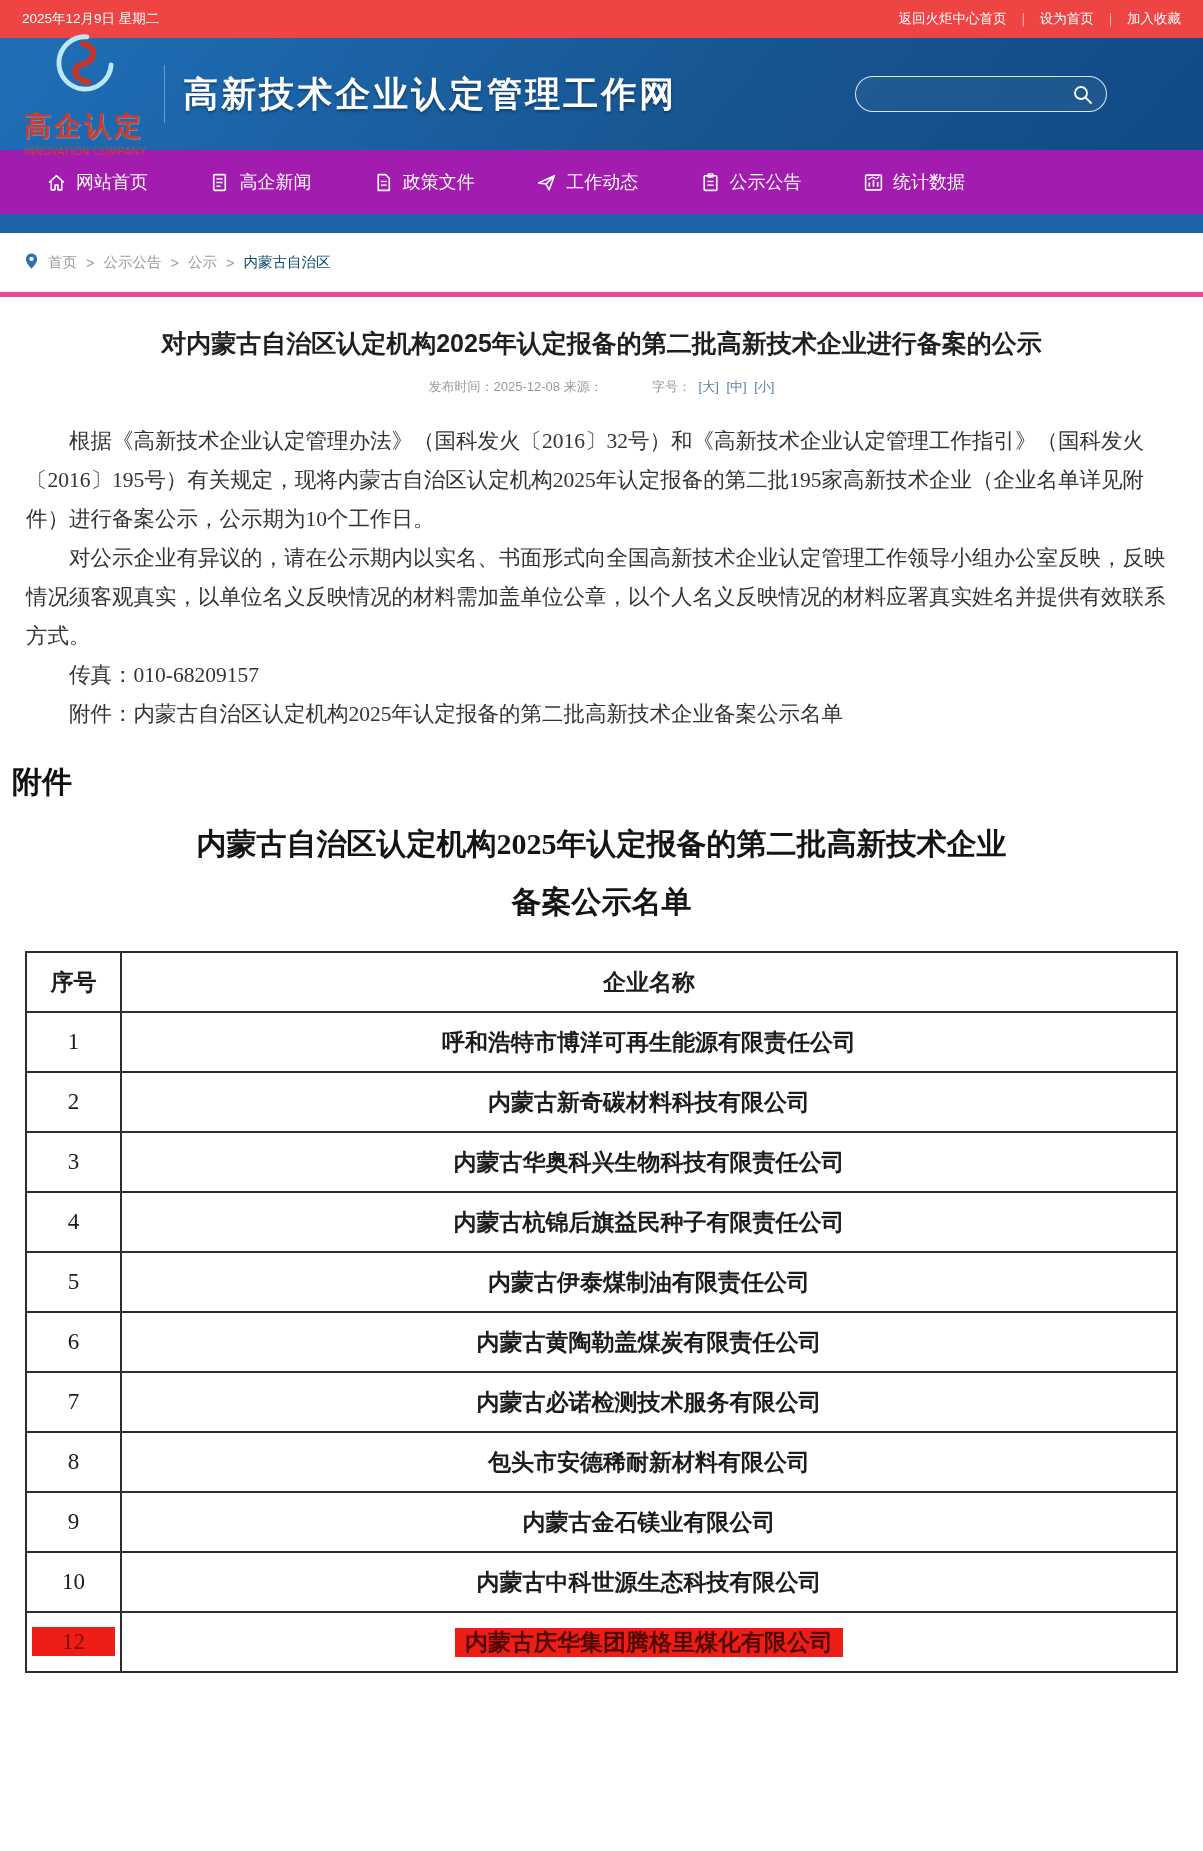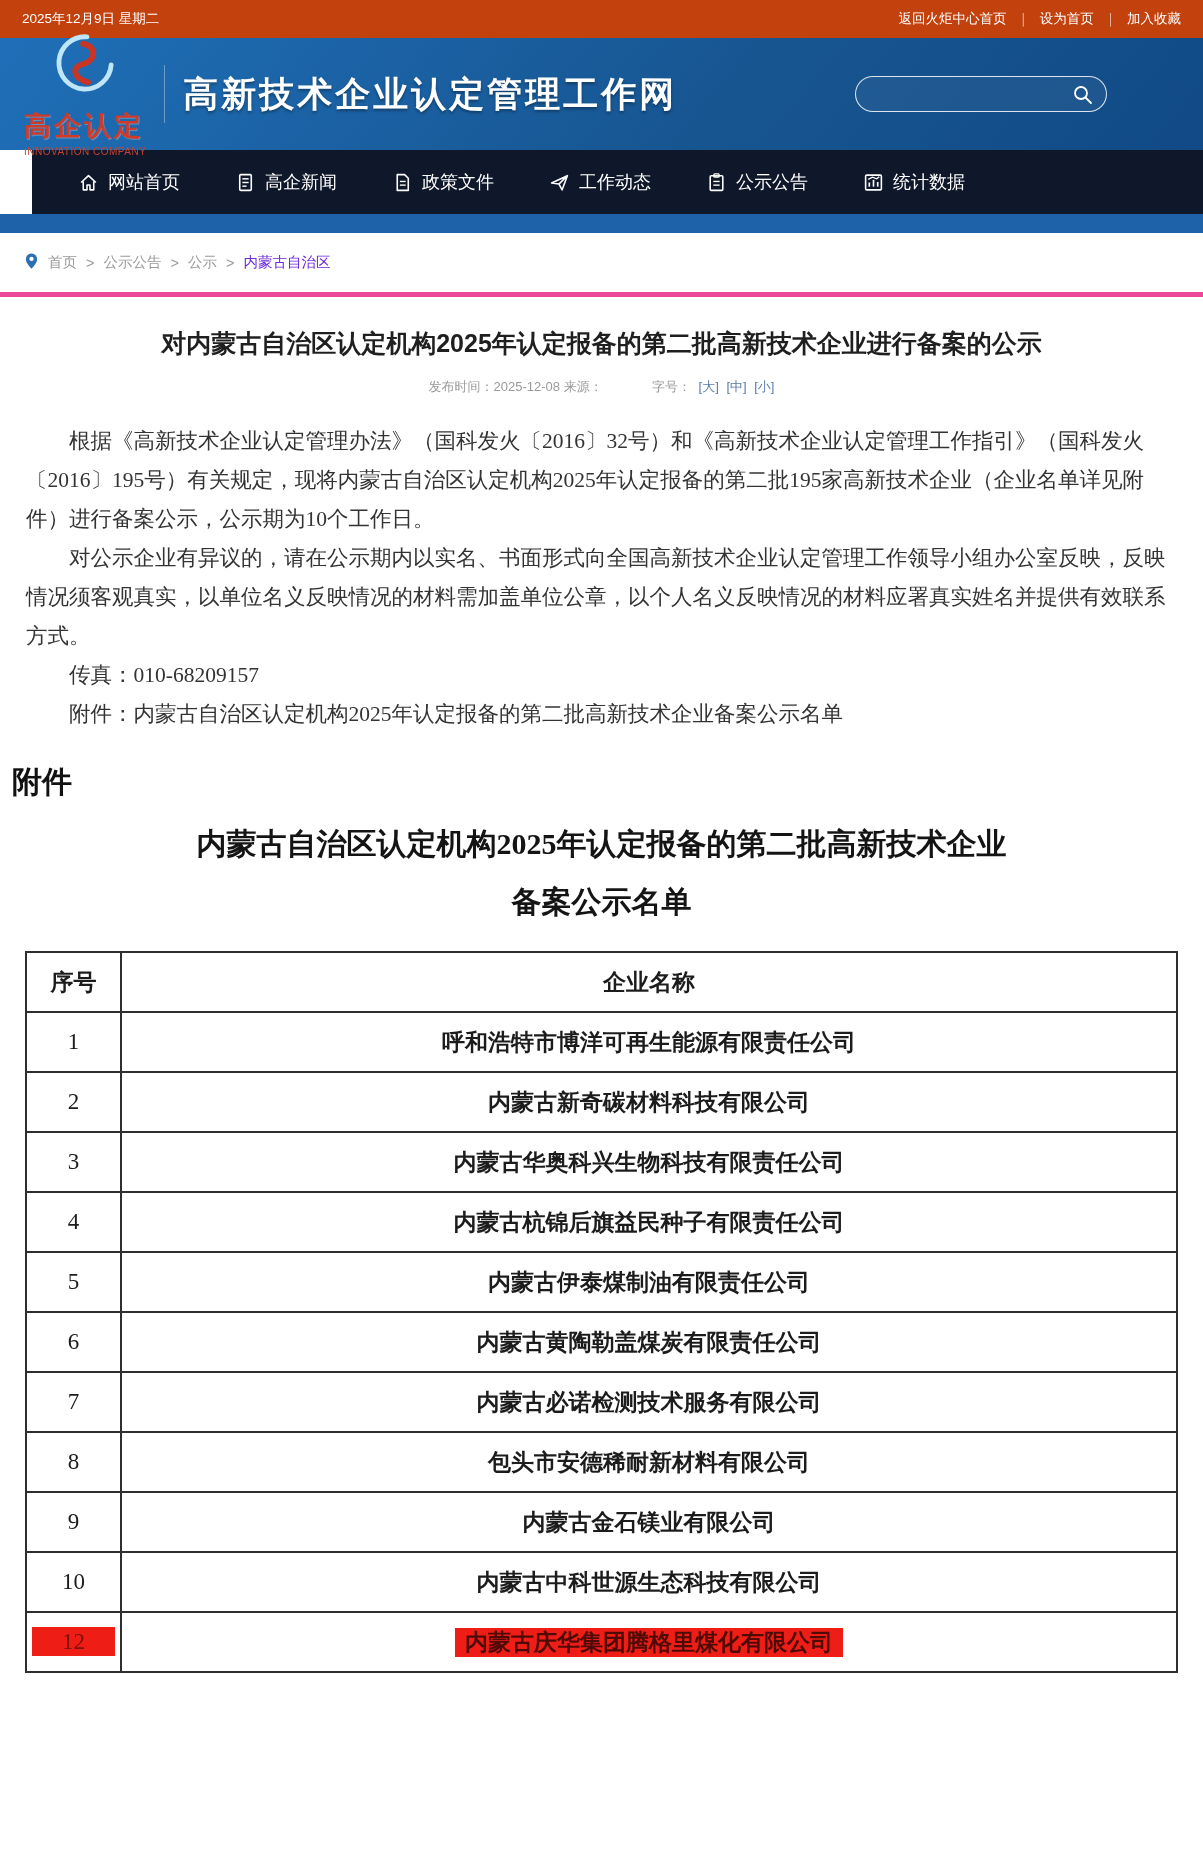"2025年12月9日 星期二" .topbar { background: #c2410c -> #ef4444 }
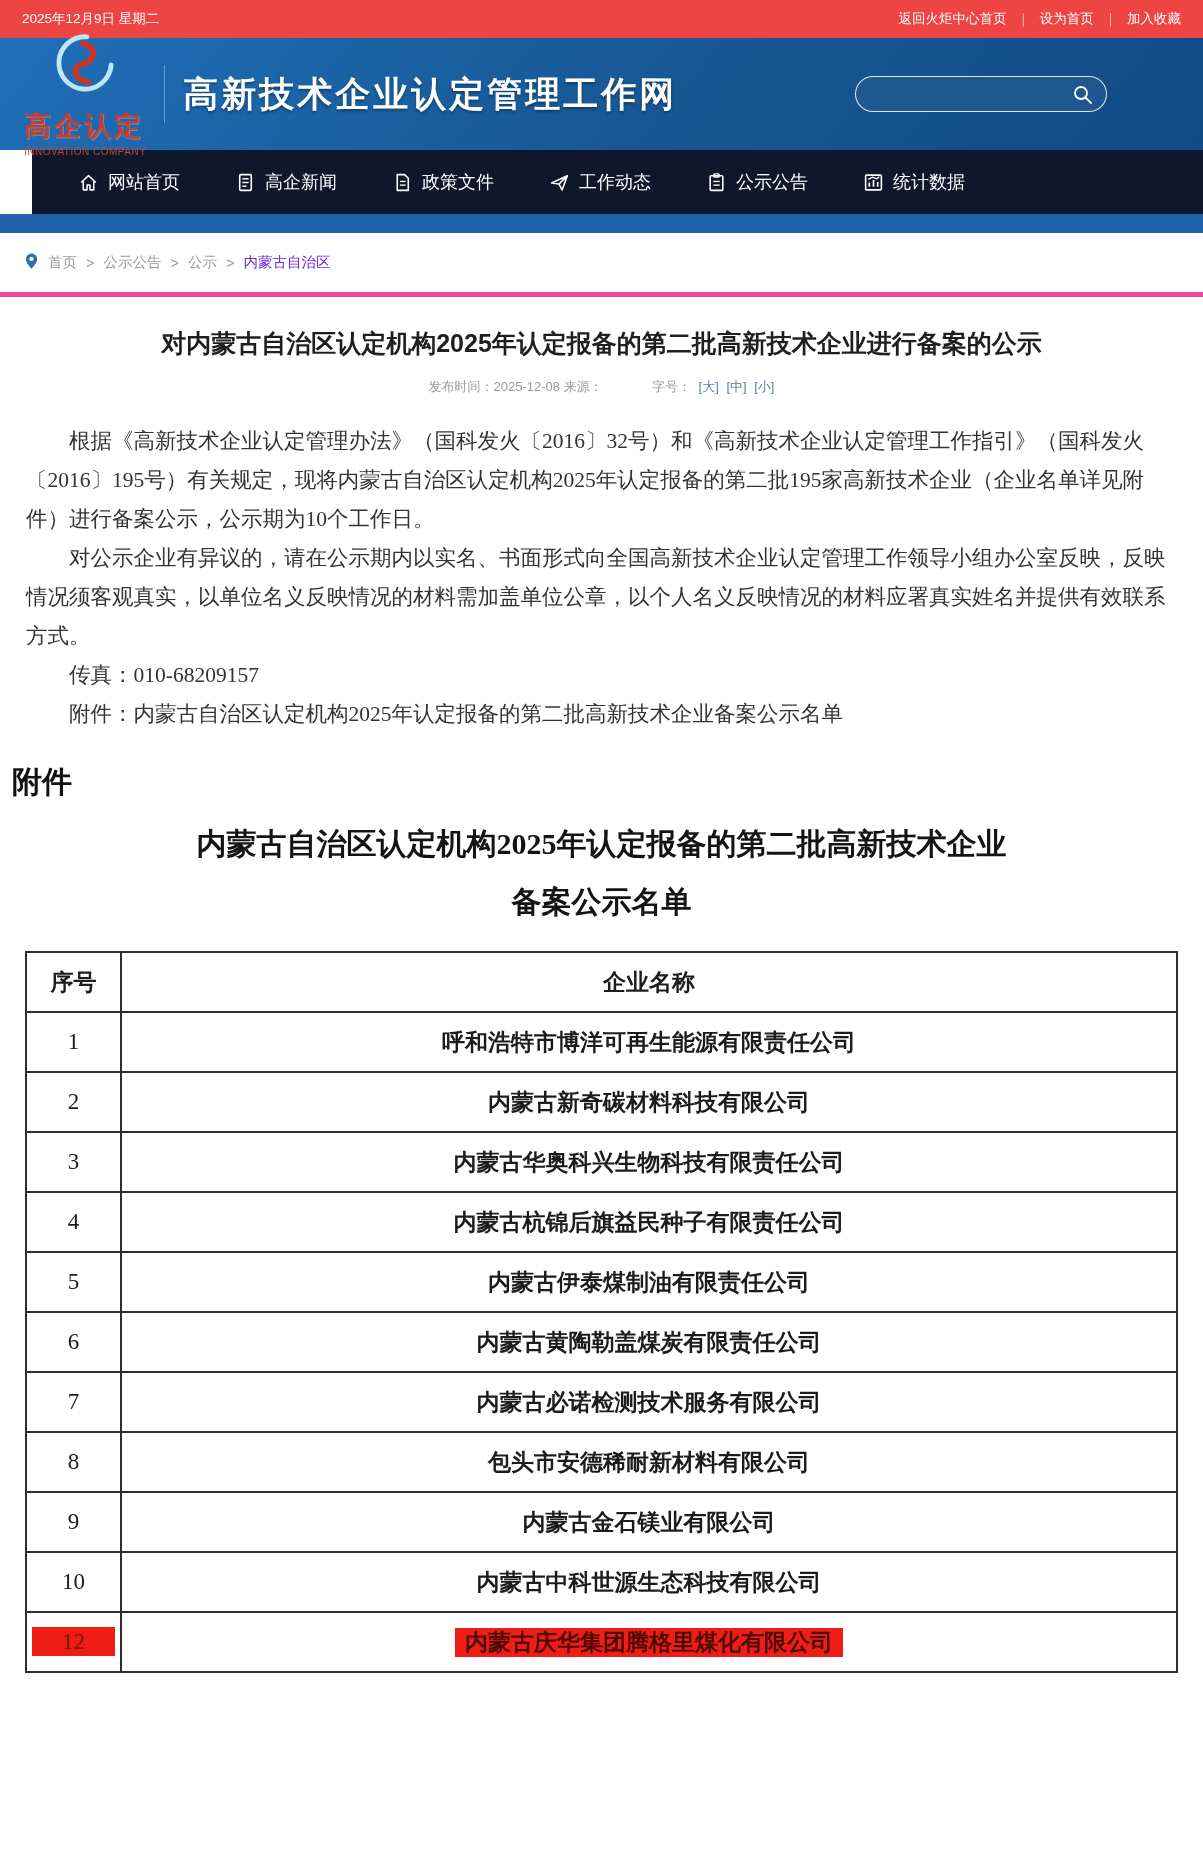"网站首页" .nav { background: #0f172a -> #a21caf; margin-left: 32px -> none }
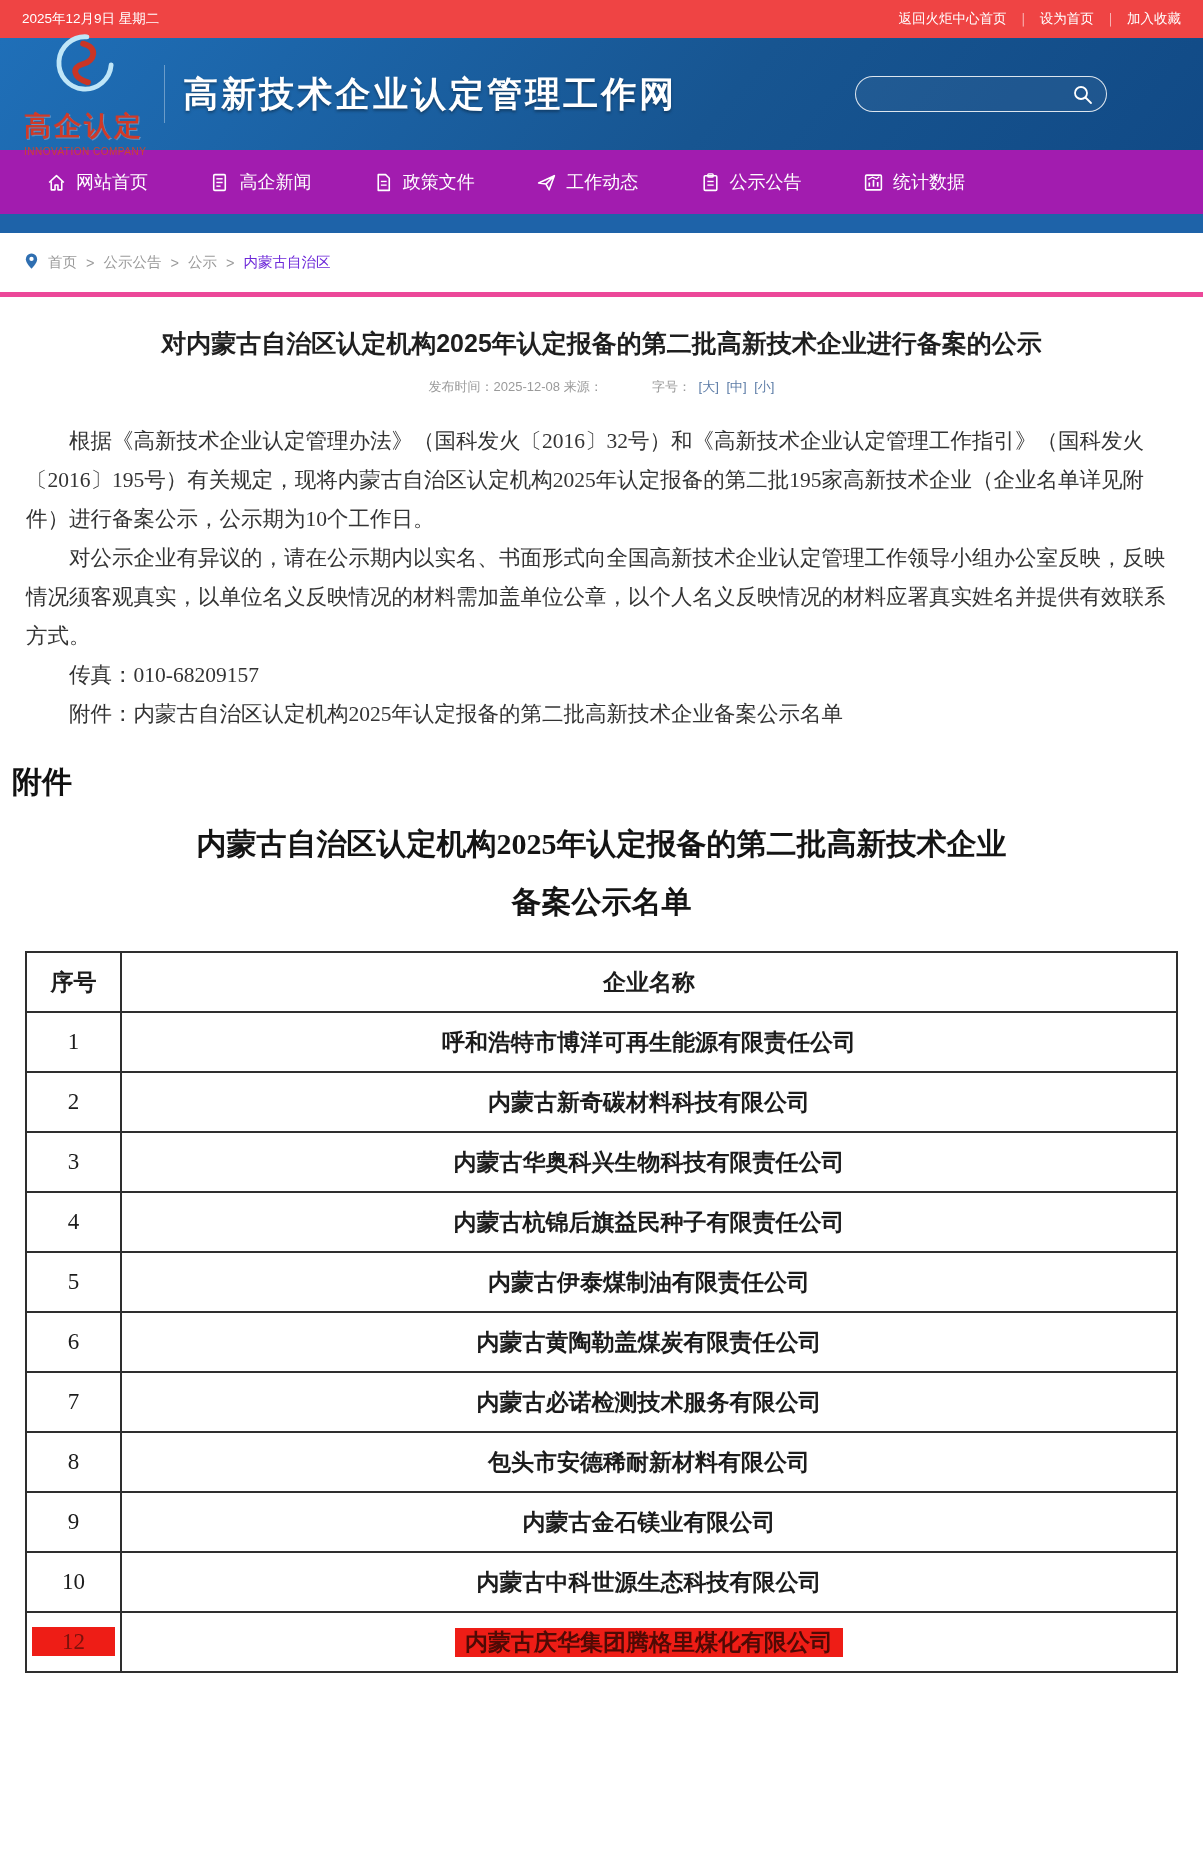"内蒙古自治区" .crumb.active { color: #6d28d9 -> #0c4a6e }
